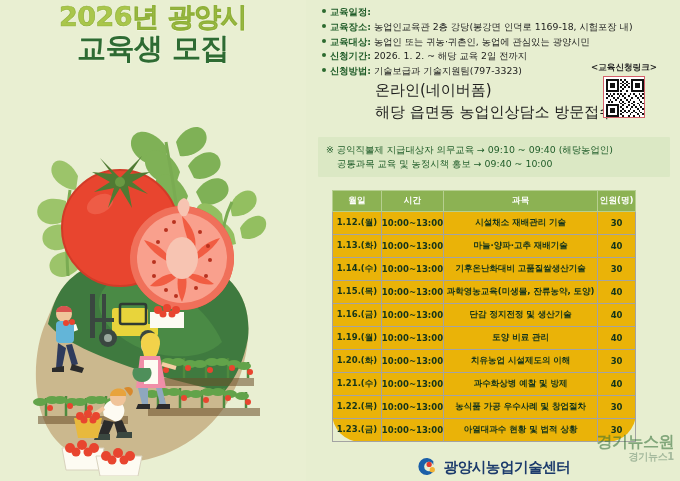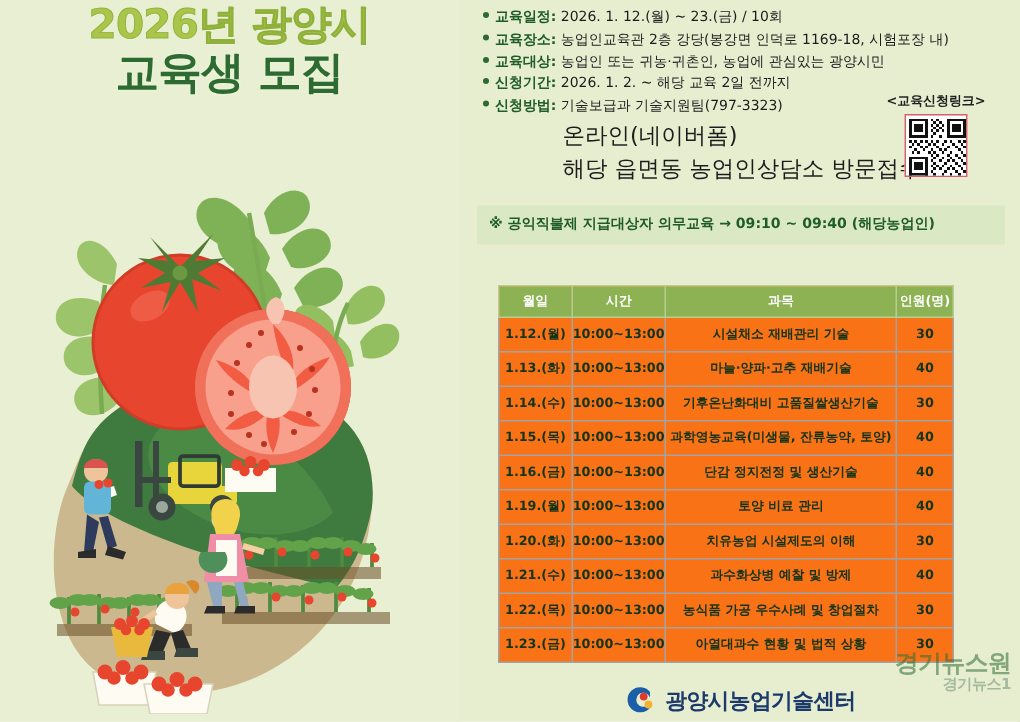"2026. 1. 12.(월) ~ 23.(금)" span.info-value { html: <span>2026. 1. 12.(월) ~ 23.(금) / 10회</span> -> none }
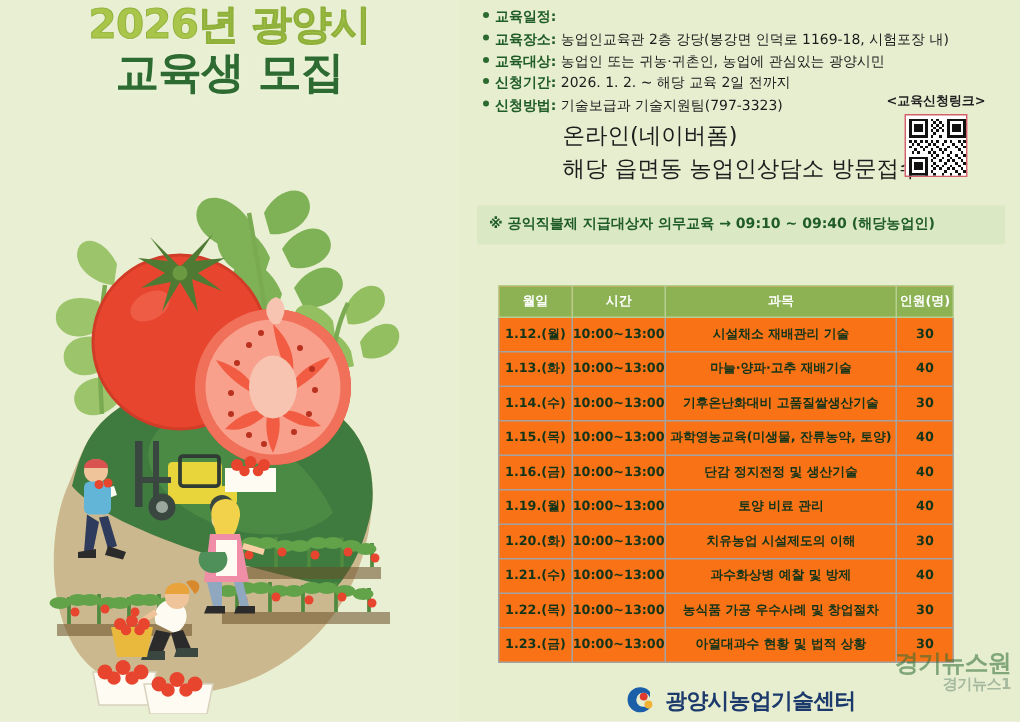"※ 공익직불제 지급대상자 의무교육 →" .notice-line { font-weight: bold -> normal }
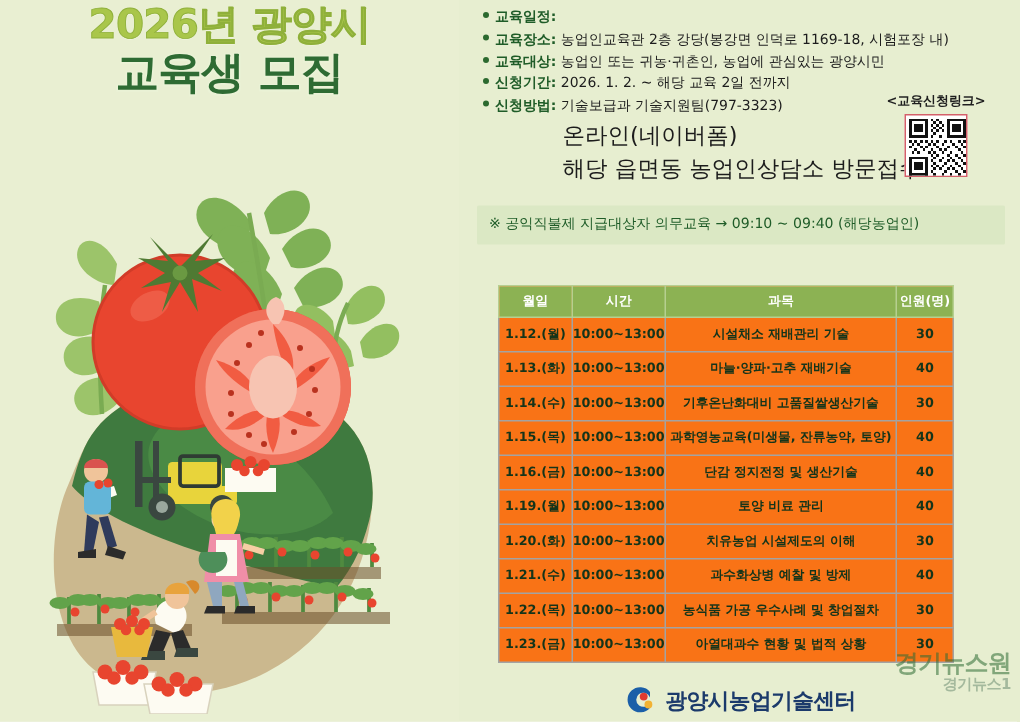"공통과목 교육 및 농정시책 홍보" div.notice-line { html: none -> <div>공통과목 교육 및 농정시책 홍보 → 09:40 ~ 10:00</div> }
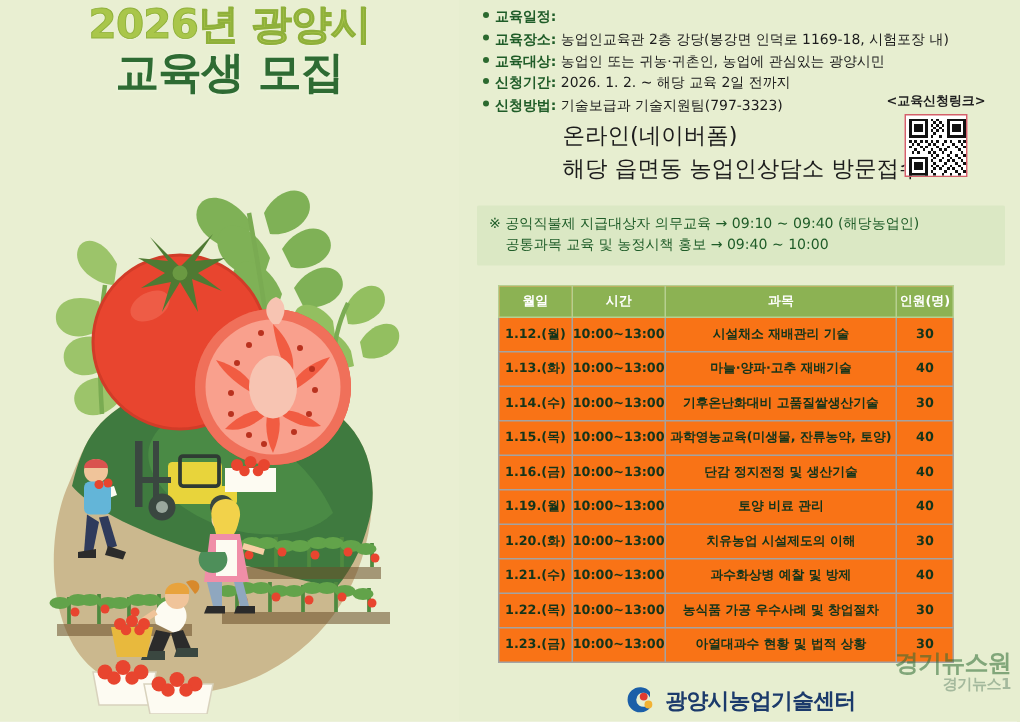"월일" #schedule-table { background: #f97316 -> #eab308; border-radius: none -> 29px }
